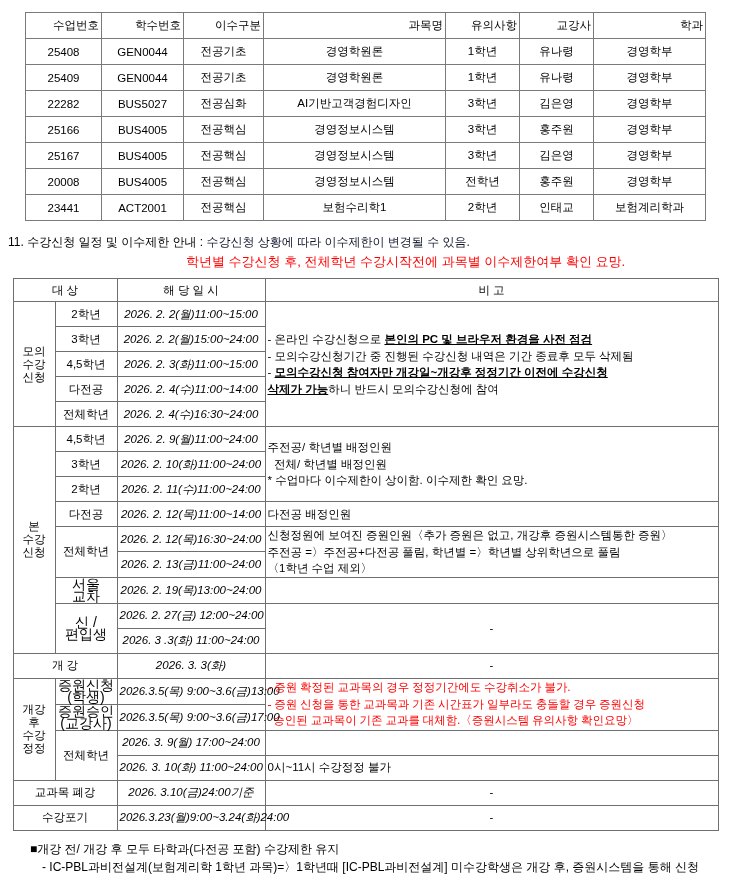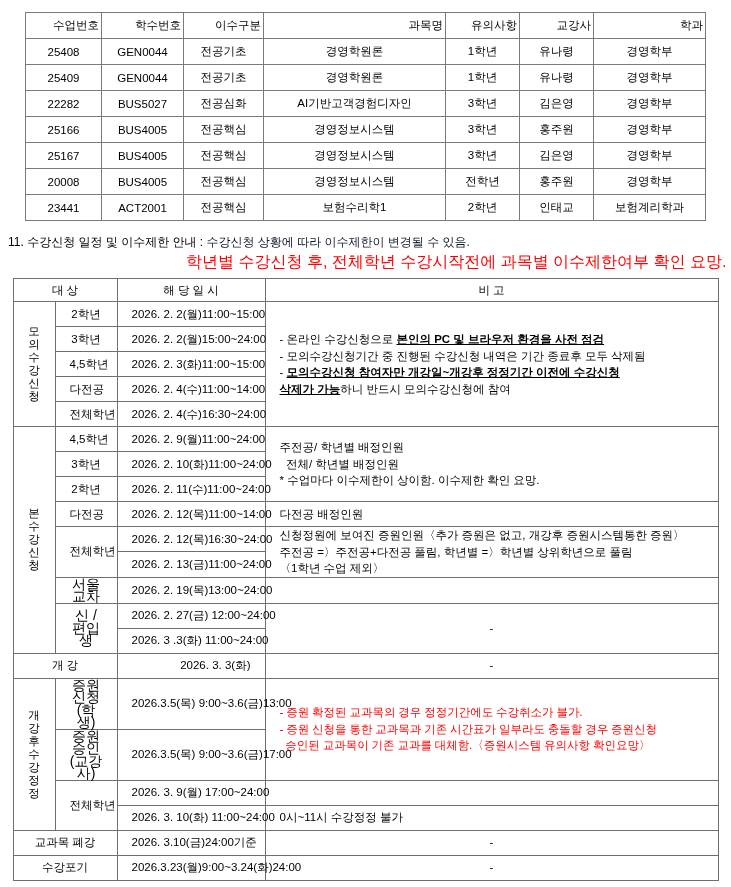"학년별 수강신청 후, 전체학년 수강시작전에" .sec-head-2 { font-size: 16px -> 13px }
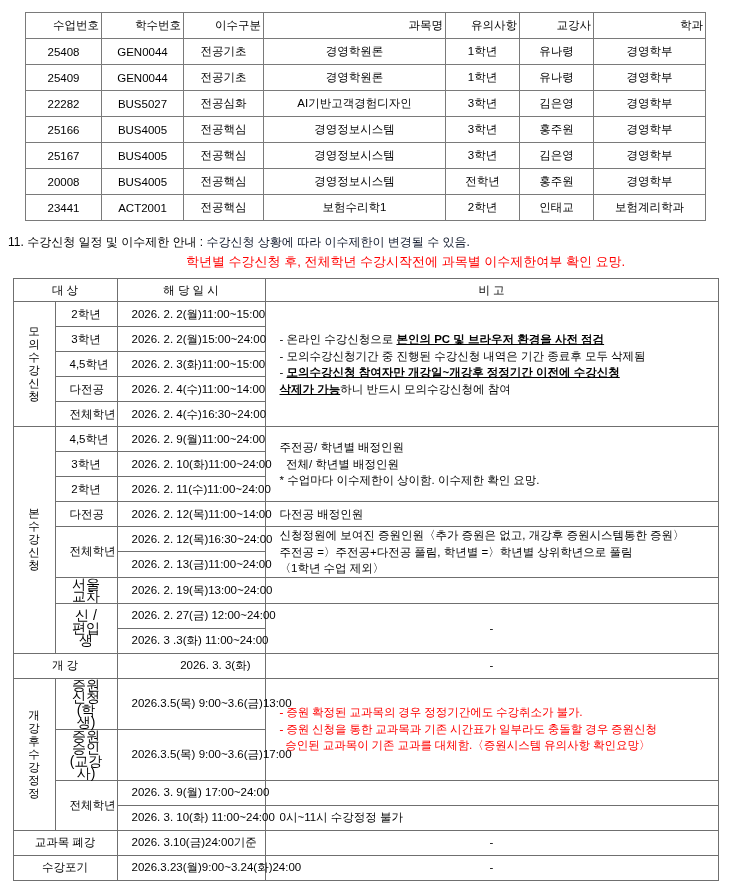"대 상" table.sched th, table.sched td { padding: 0 14px -> 0 2px }
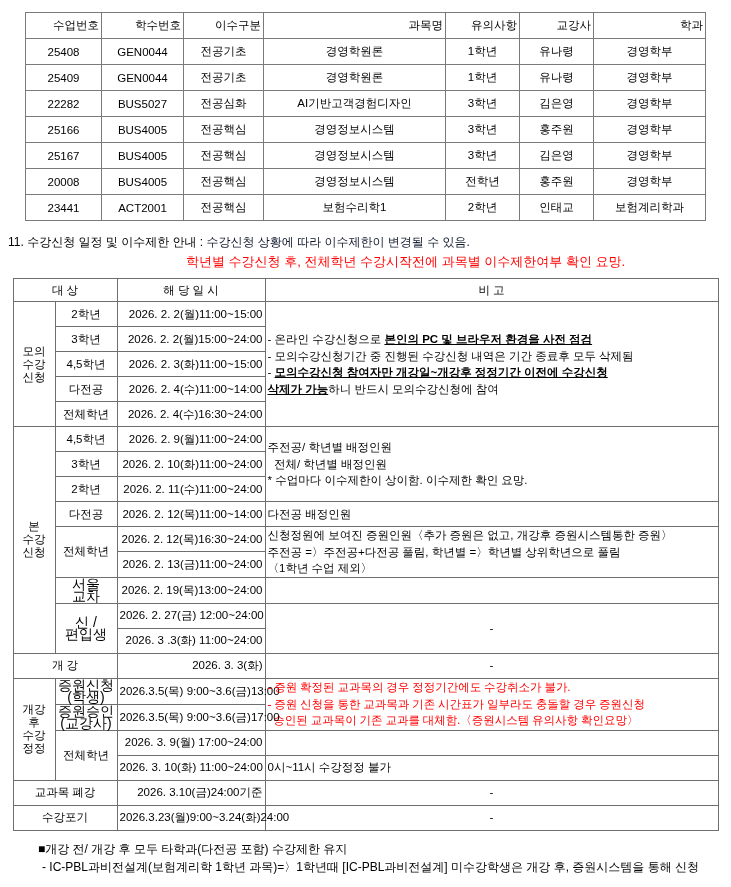"2026. 2. 2(월)11:00~15:00" td.date { font-style: none -> italic; text-align: right -> center }
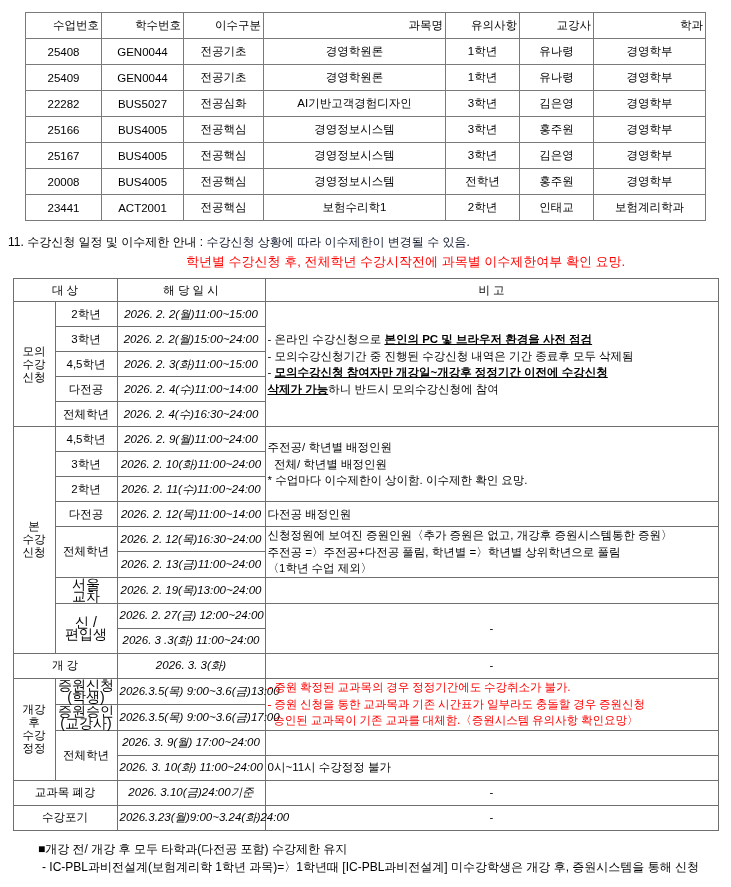"■개강 전/ 개강 후 모두" .footnotes .f0 { margin-left: 8px -> 0 }
